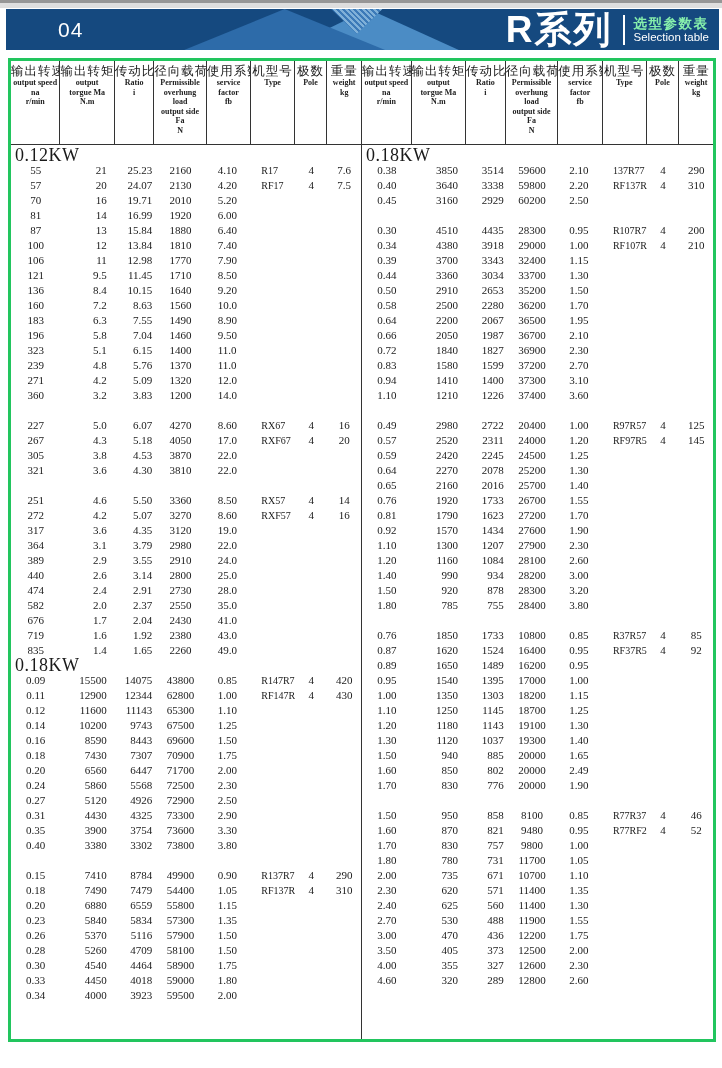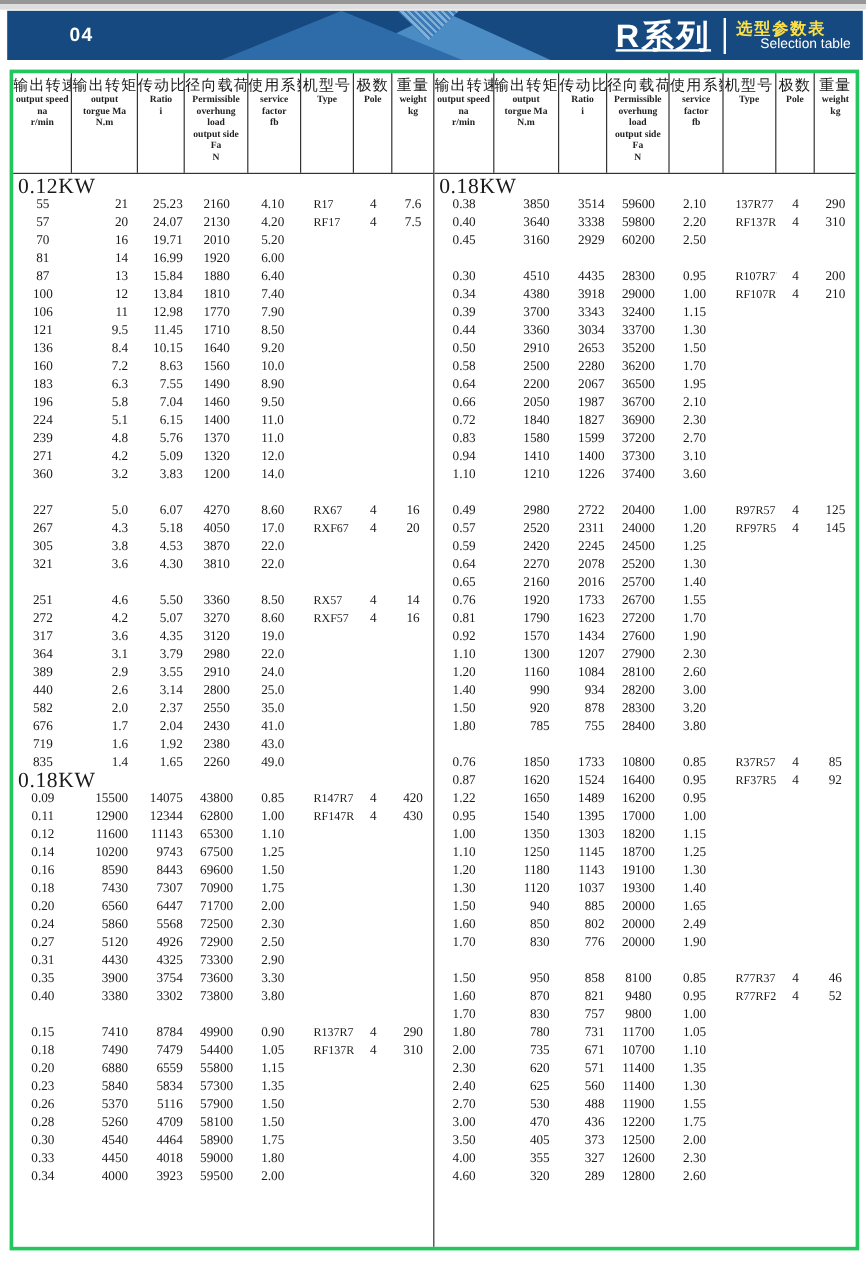"04" .page-num { font-size: 16px -> 21px; font-weight: bold -> normal }
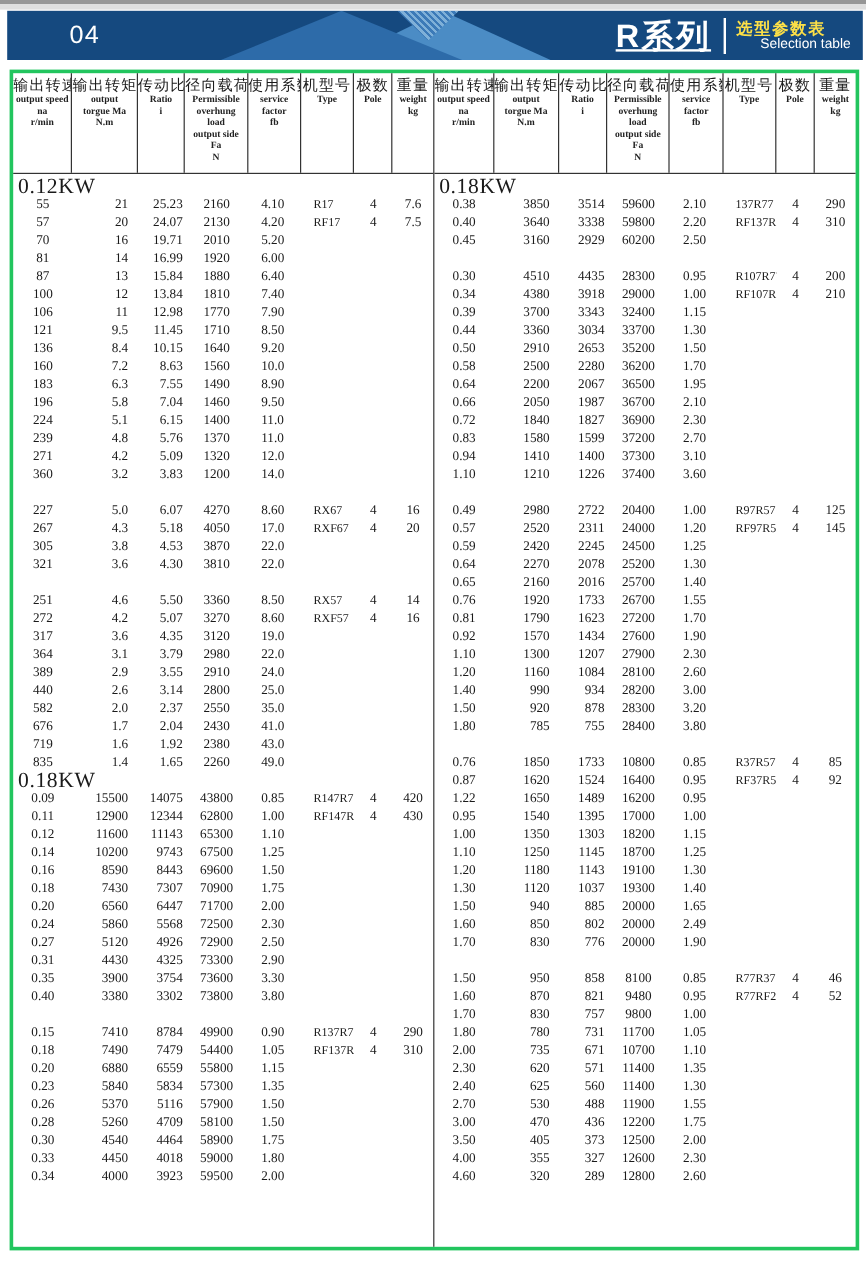"R系列" .series-title { font-size: 27px -> 37px; text-decoration: underline -> none }
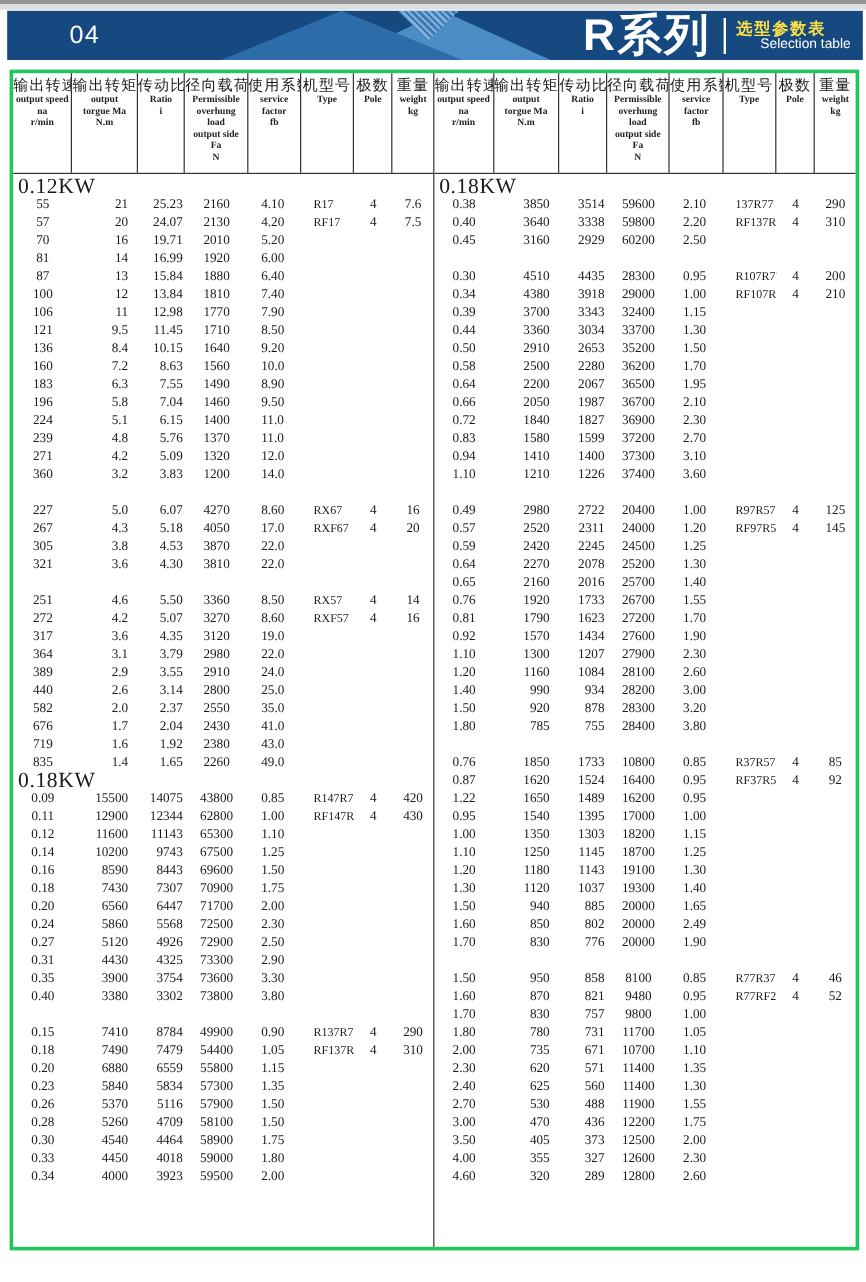"选型参数表" .subtitle-cn { color: #fde047 -> #86efac }
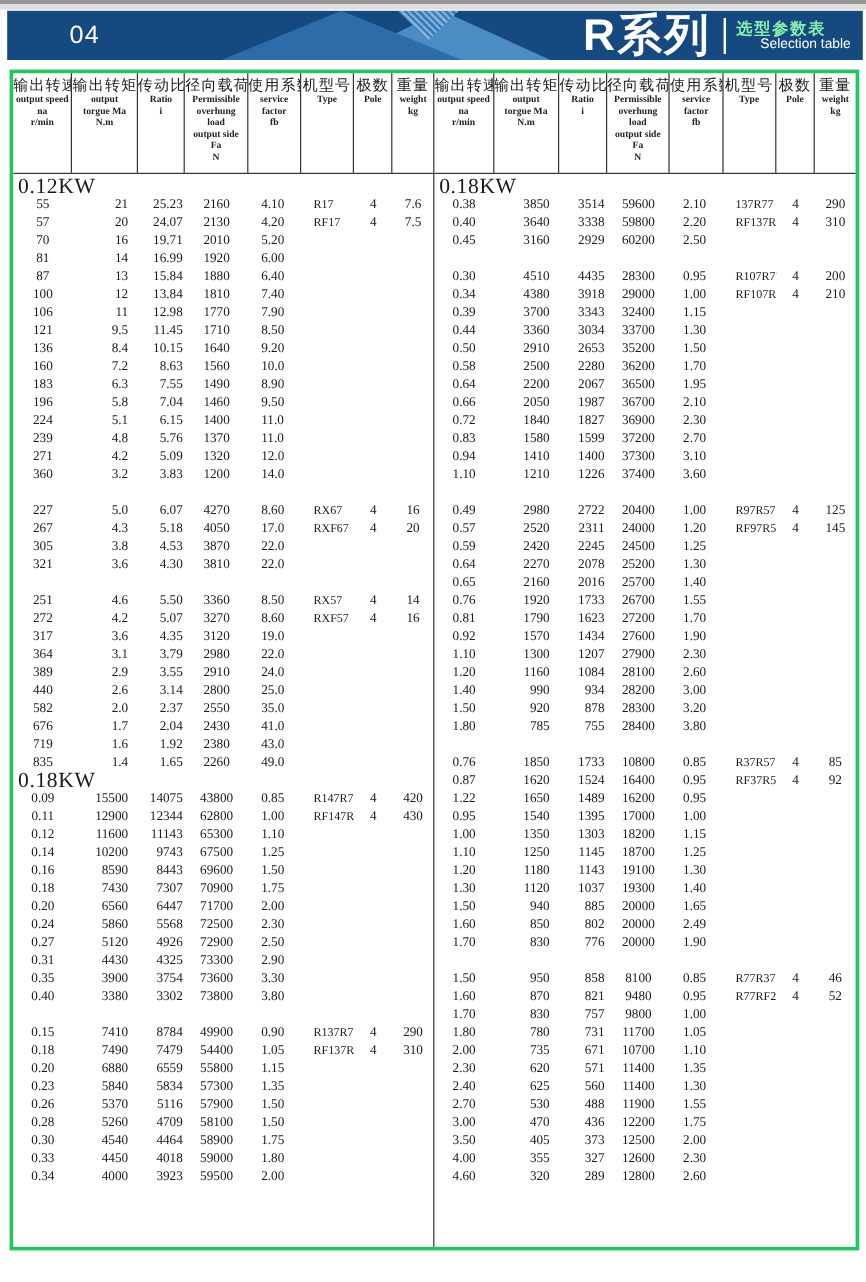"Selection table" .subtitle-en { margin-left: 20px -> none }
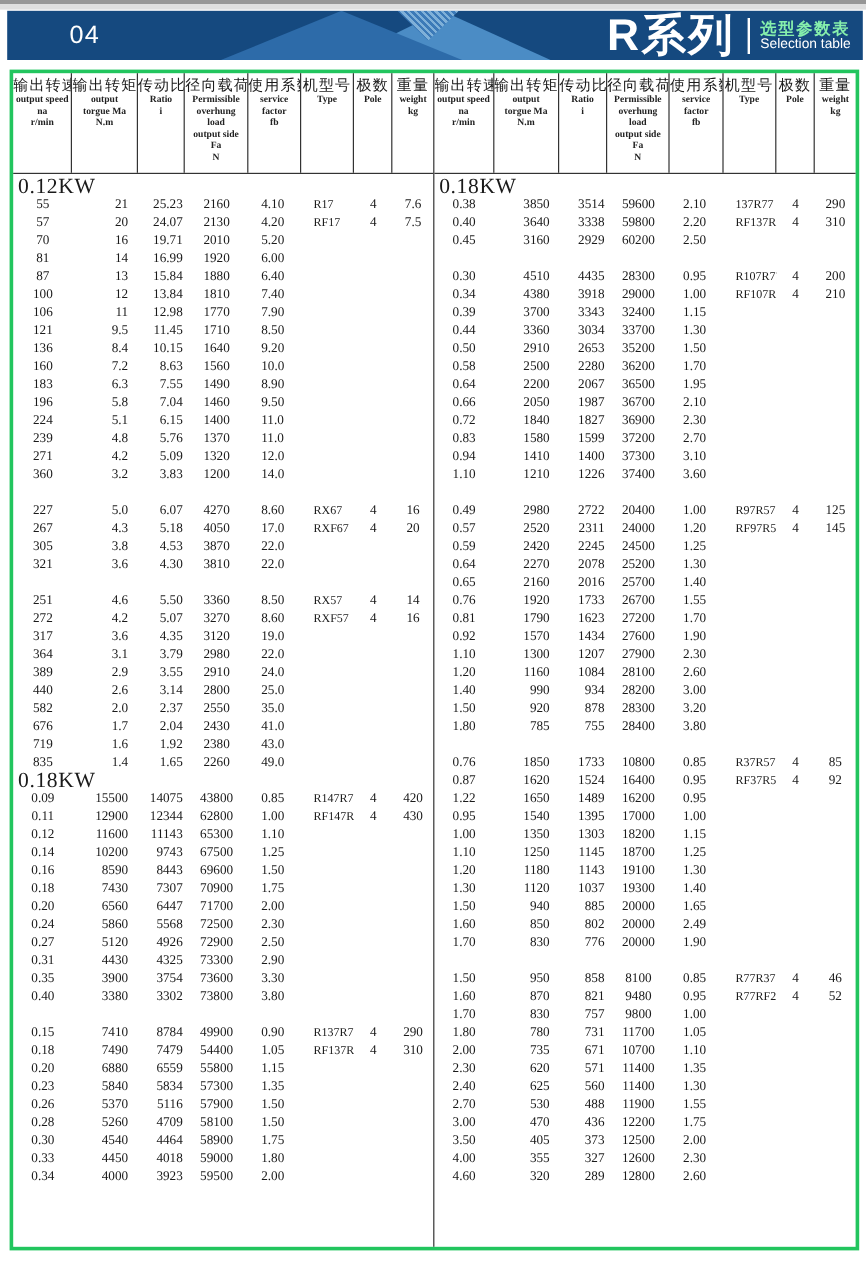"224" div.cell { text: 224 -> 323 }
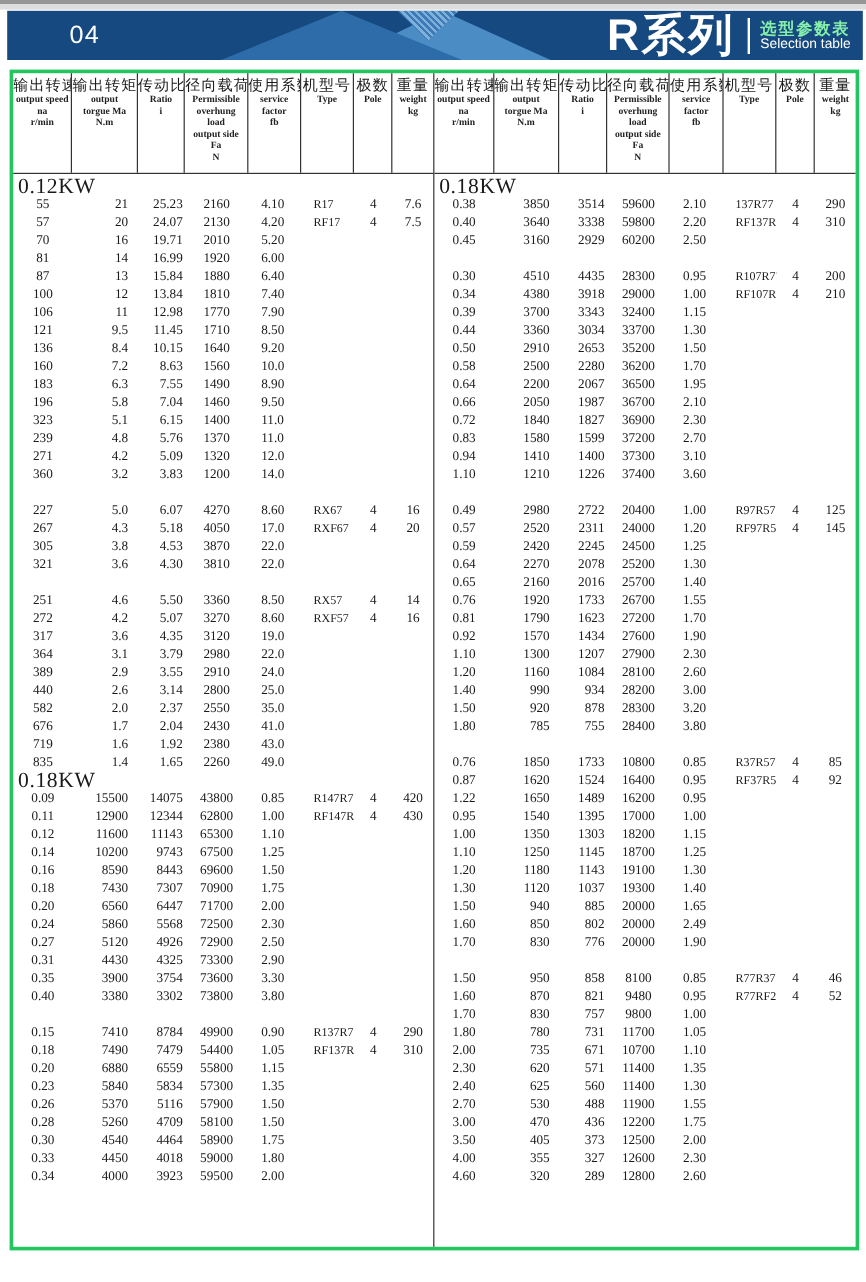"474" div.row { html: none -> <div> <div>474</div> <div>2.4</div> <div>2.91</div> <div>2730</div> <div>28.0</div> <div></div> <div></div> <div></div> </div> }
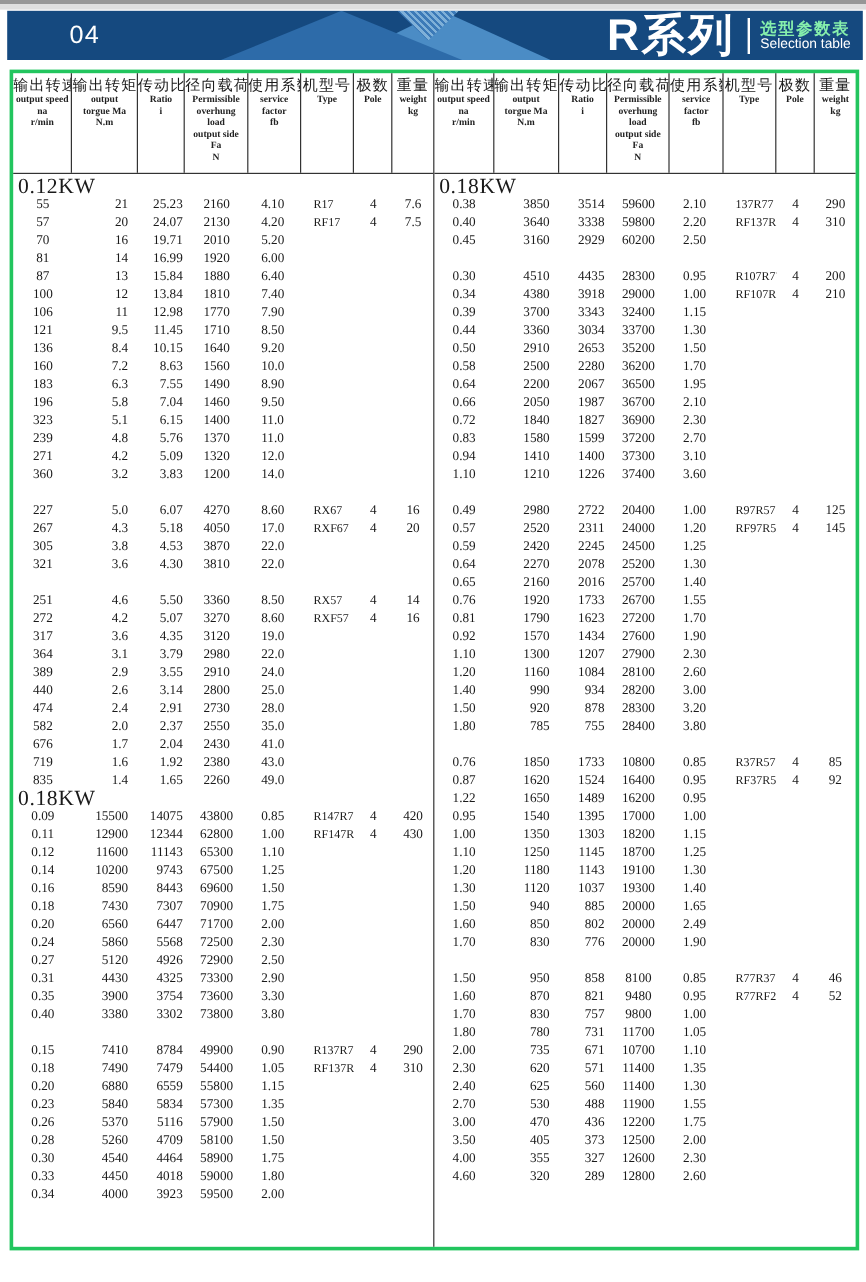"1.22" div.cell { text: 1.22 -> 0.89 }
